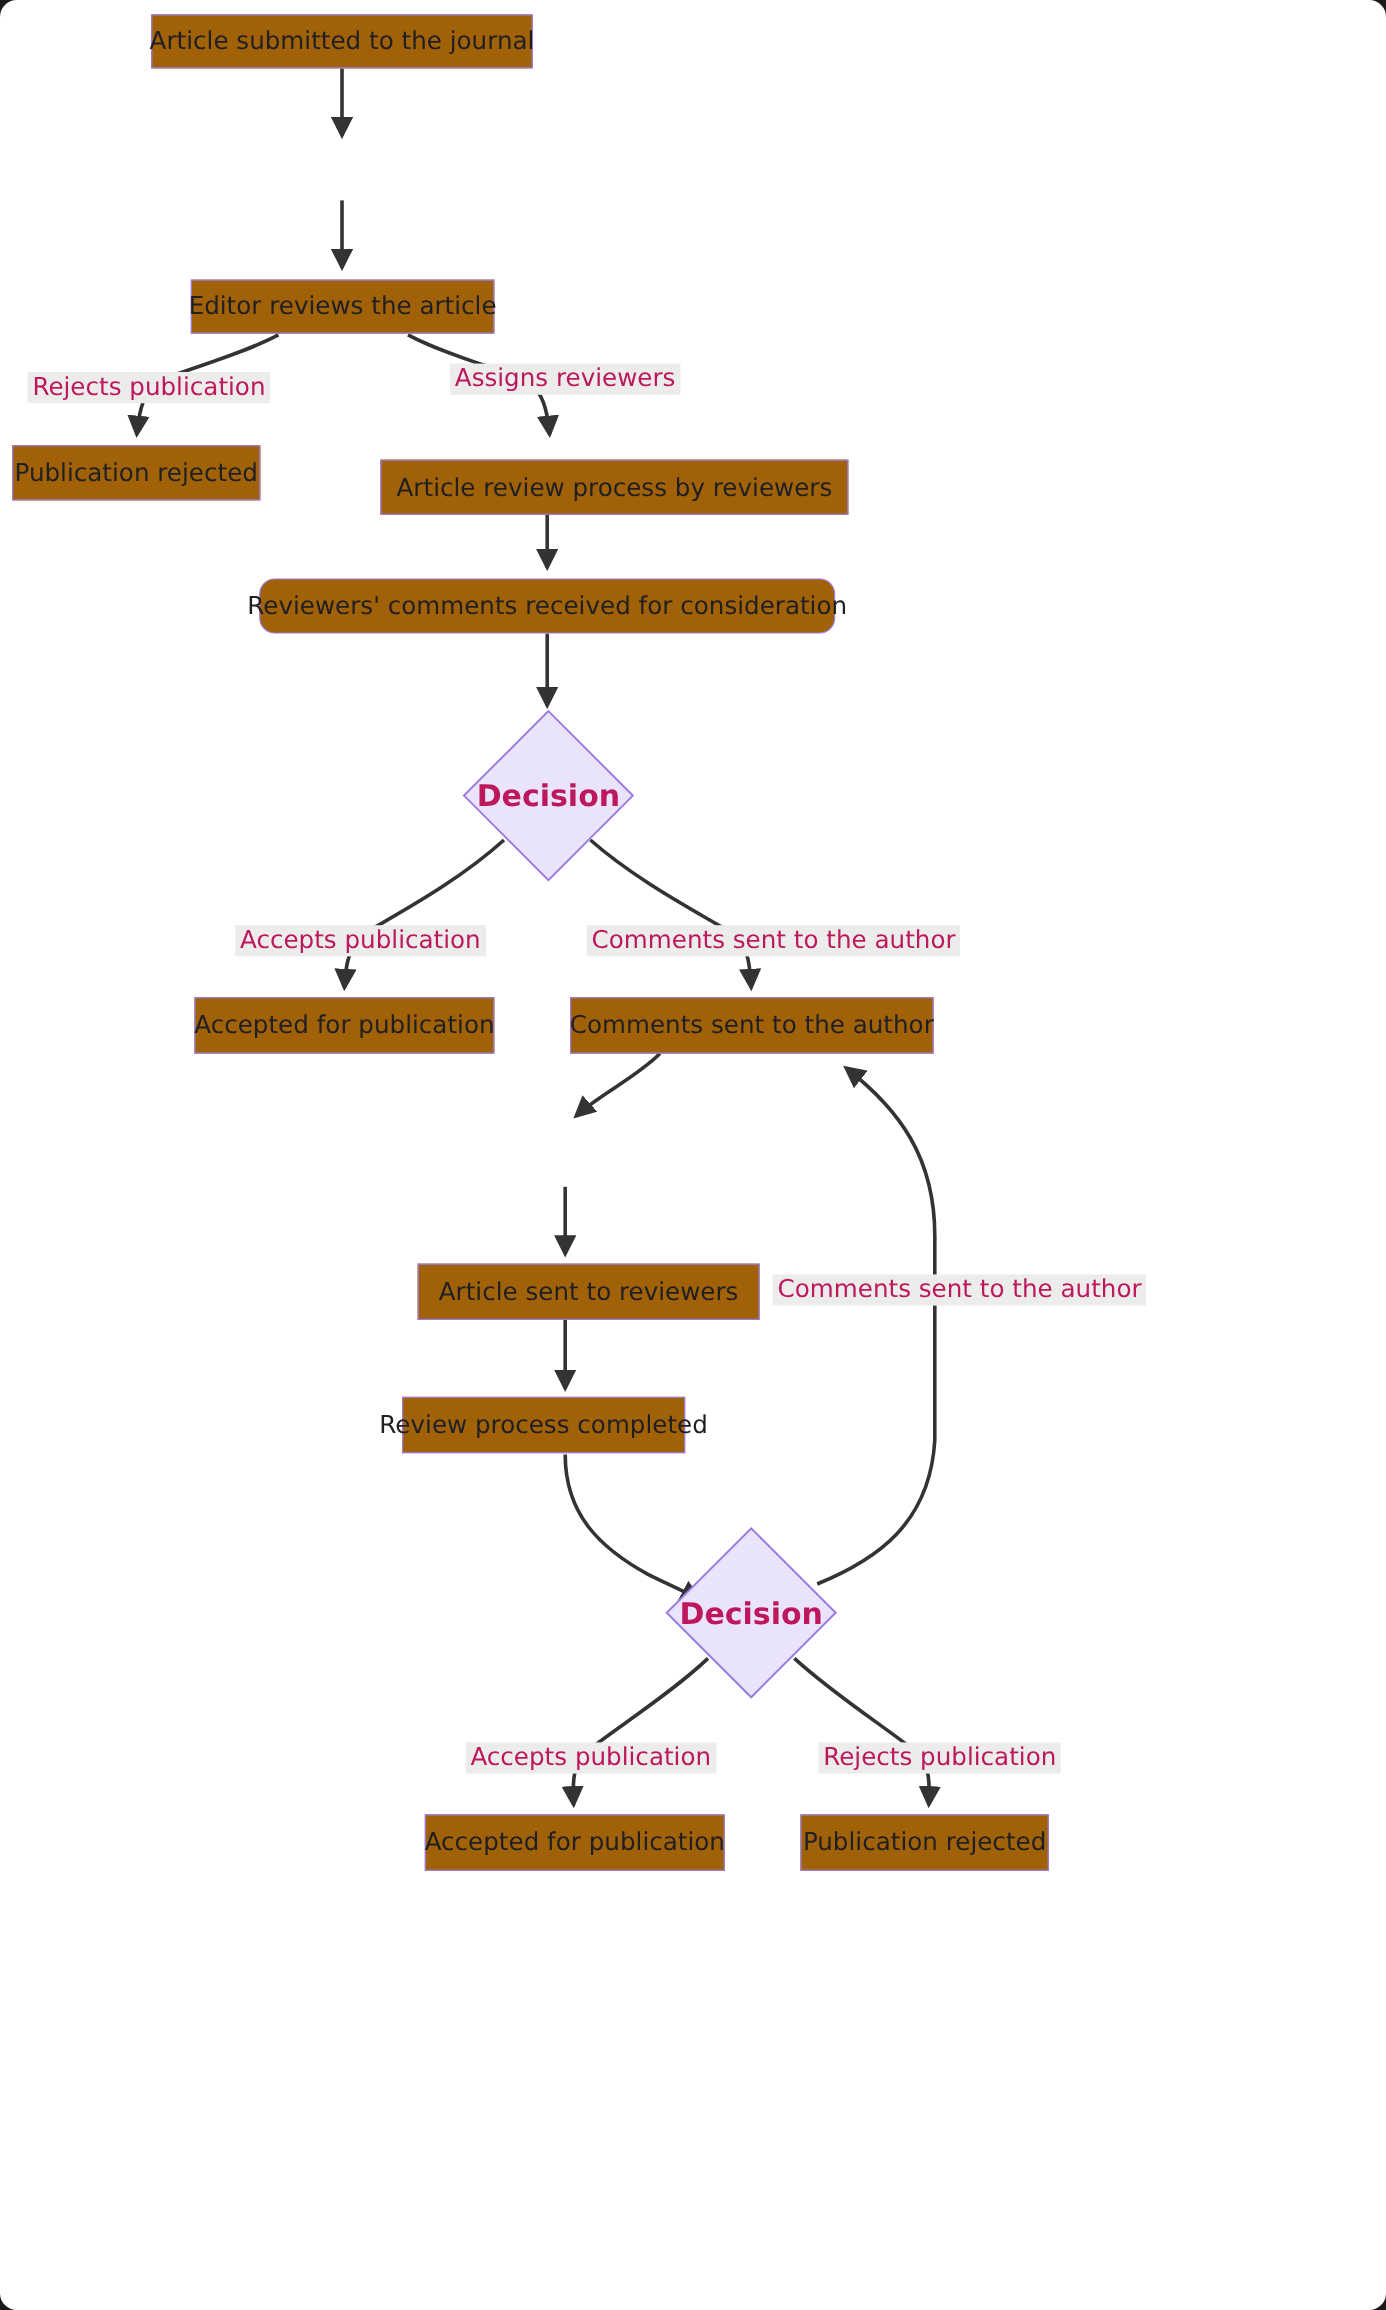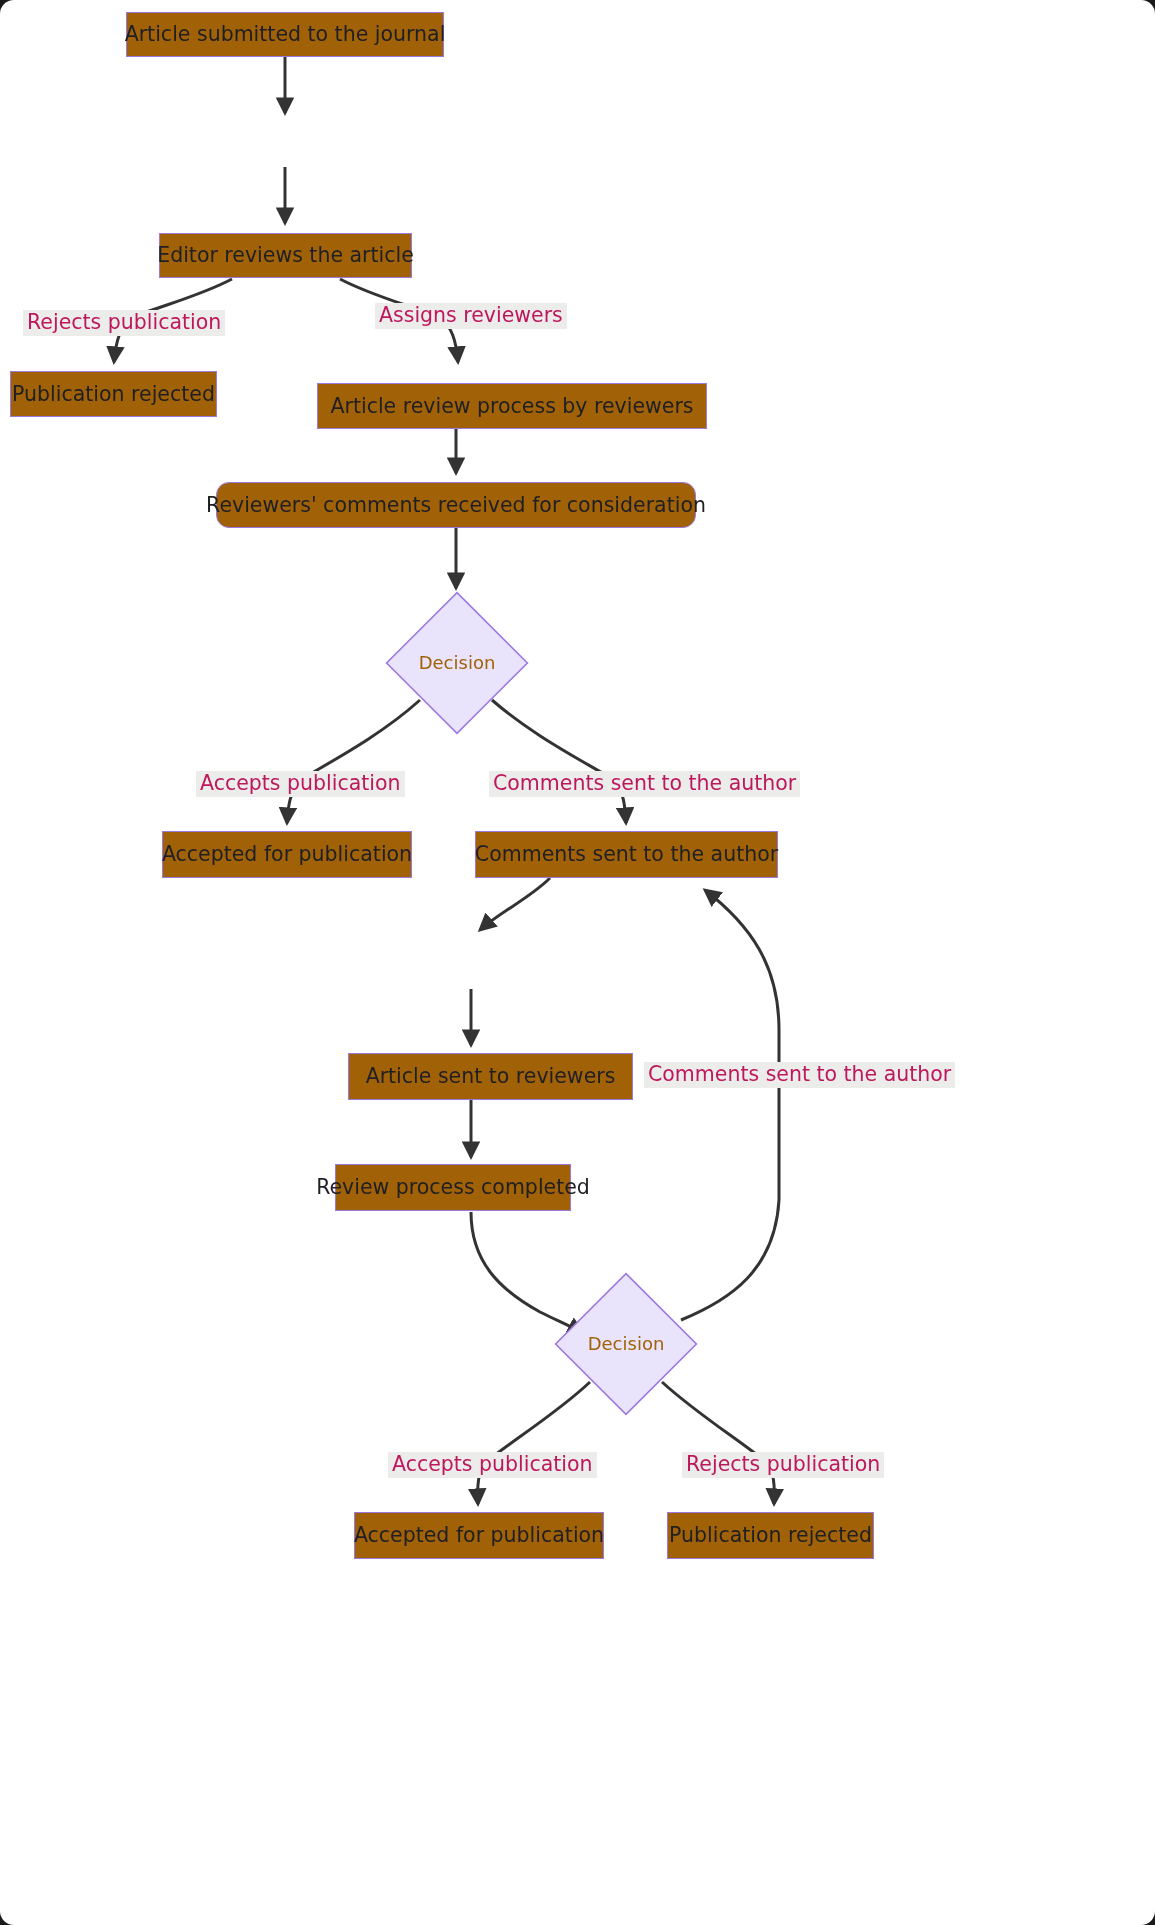"Decision" .diamond-label { color: #a16207 -> #be185d; font-size: 18px -> 25px; font-weight: none -> bold }
